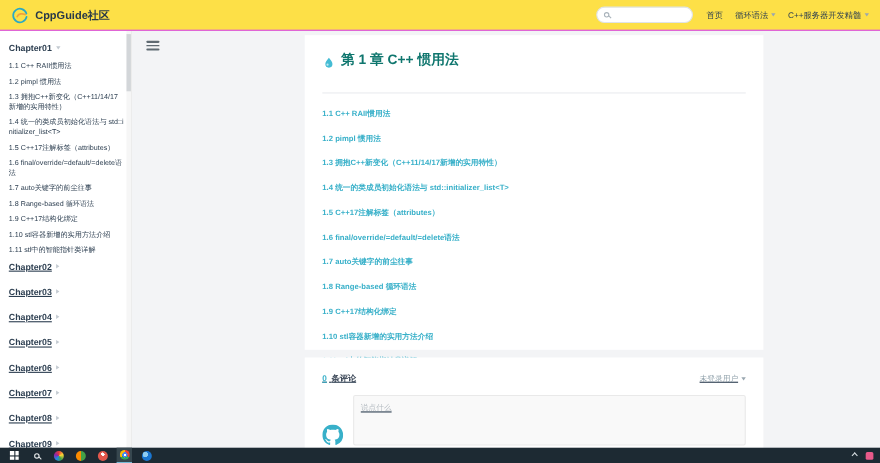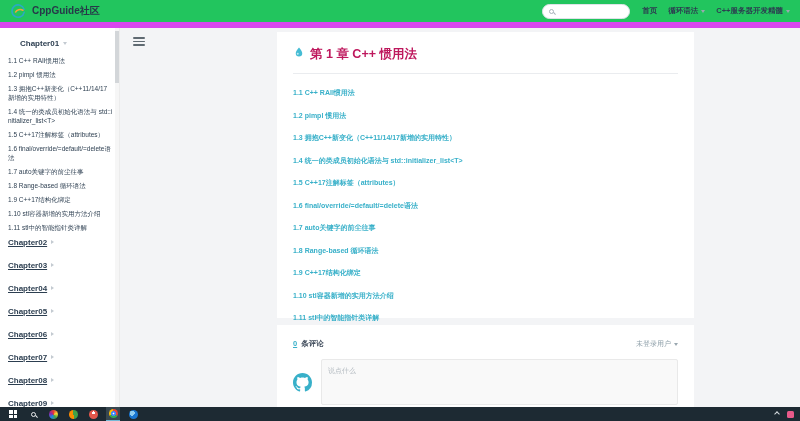"CppGuide社区" .site-header { background: #22c55e -> #fde047; border-bottom: 6px solid #d946ef -> 1px solid #d946ef }
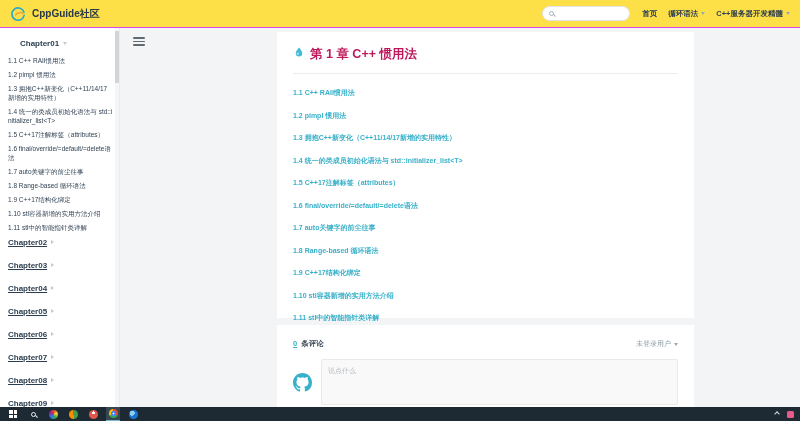"首页" .nav-item { font-weight: 700 -> 400 }
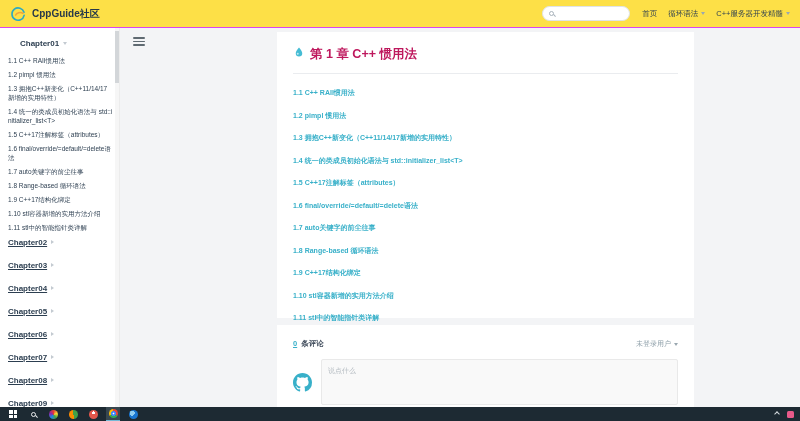"Chapter01" .chapter { margin: 0 12px 8px -> 0 0 8px }
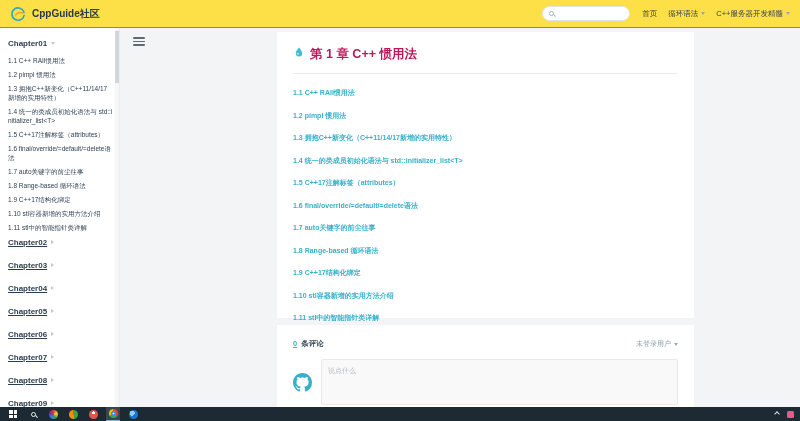"第 1 章 C++ 惯用法" h1.page-title { align-items: flex-start -> flex-end; color: #be185d -> #0f766e; padding-bottom: 10px -> 21px }
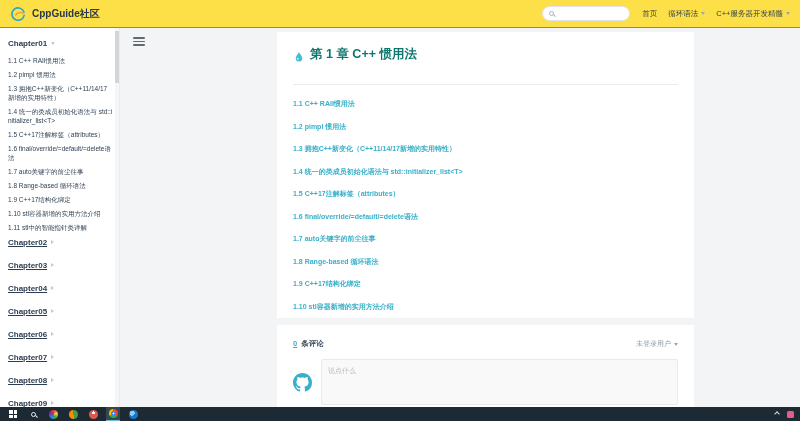"0 条评论" .comments-card { text-decoration: none -> underline }
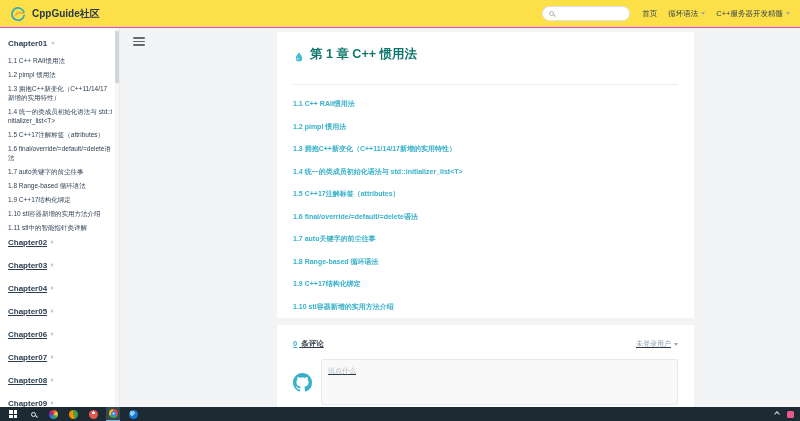"说点什么" .c-editor { align-items: center -> flex-end }
